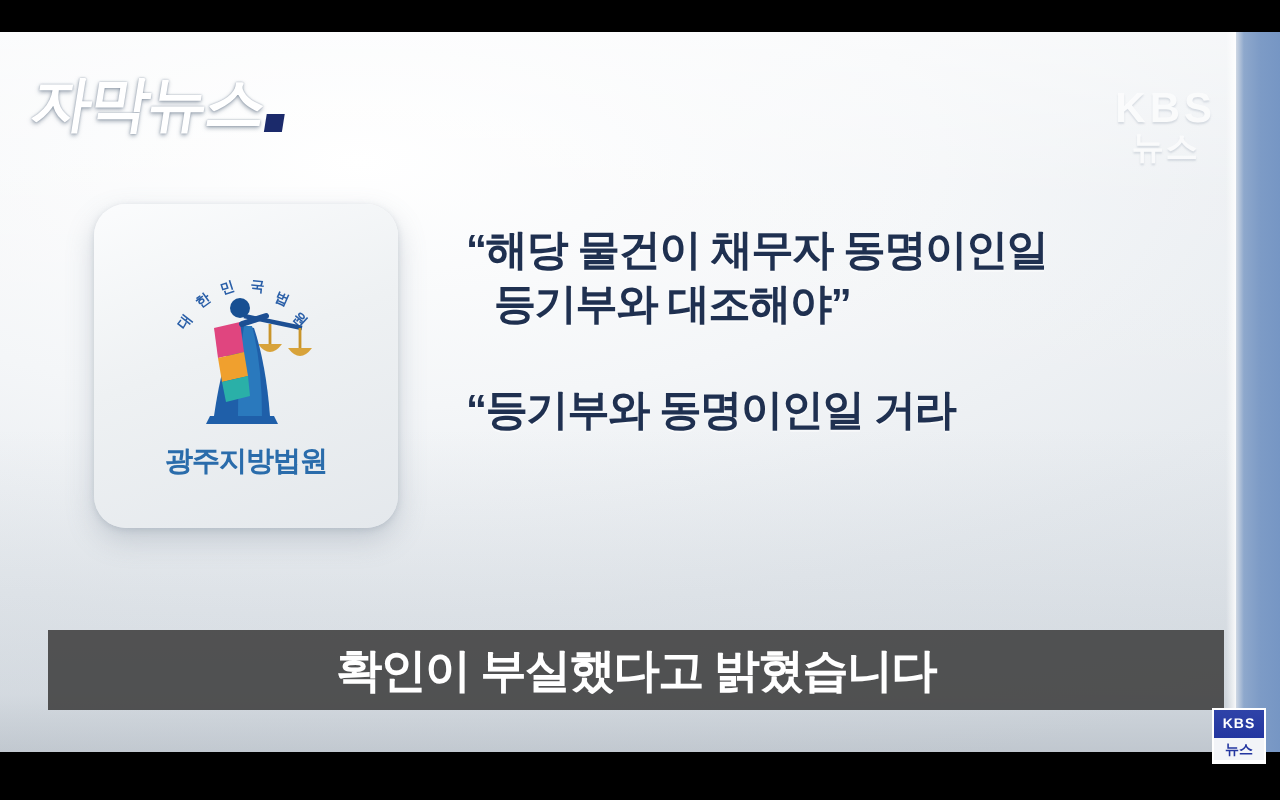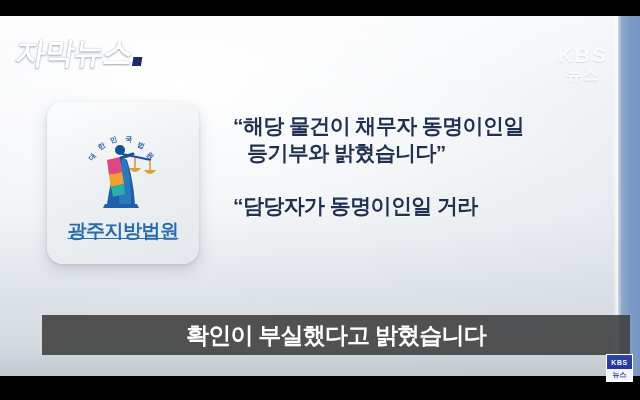"등기부와 밝혔습니다”" div.quote-line { text: 밝혔습니다 -> 대조해야 }
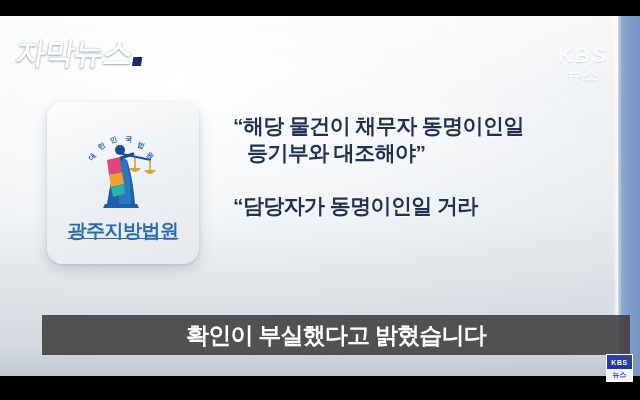"“담당자가 동명이인일 거라" div.quote-line { text: 담당자가 -> 등기부와 }
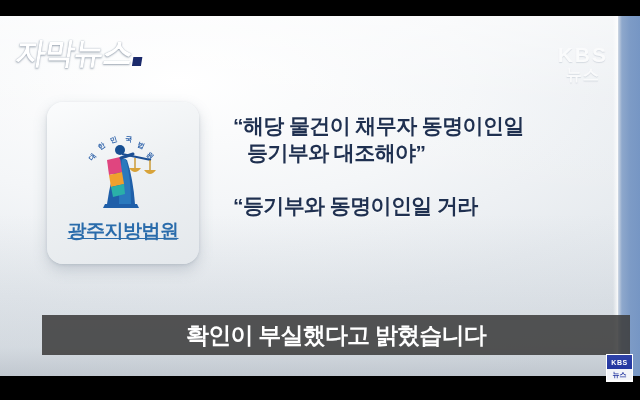"광주지방법원" #court-name { font-size: 19px -> 14px; text-decoration: underline -> none }
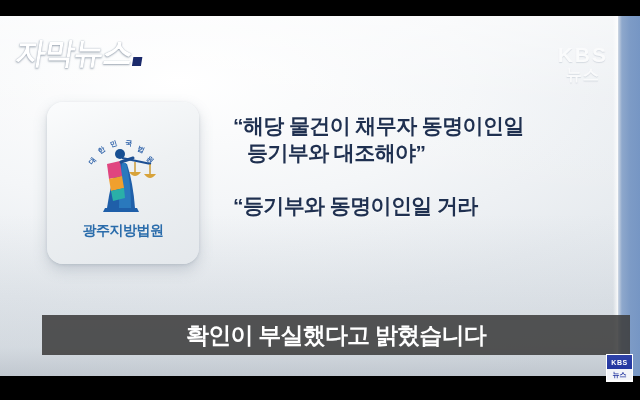"확인이 부실했다고 밝혔습니다" #caption-bar { left: 42px -> 24px }
